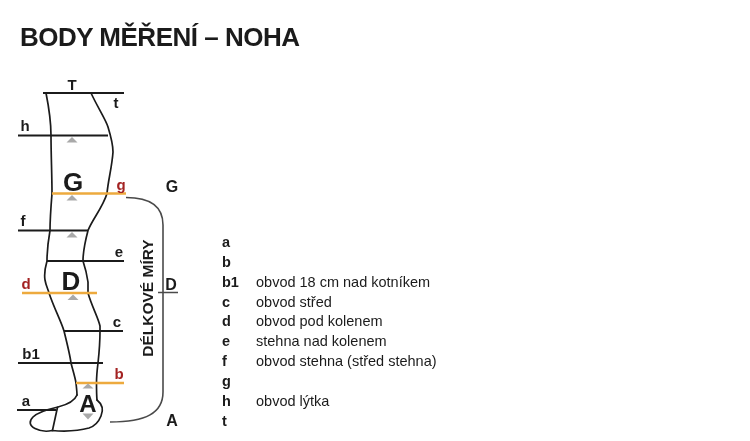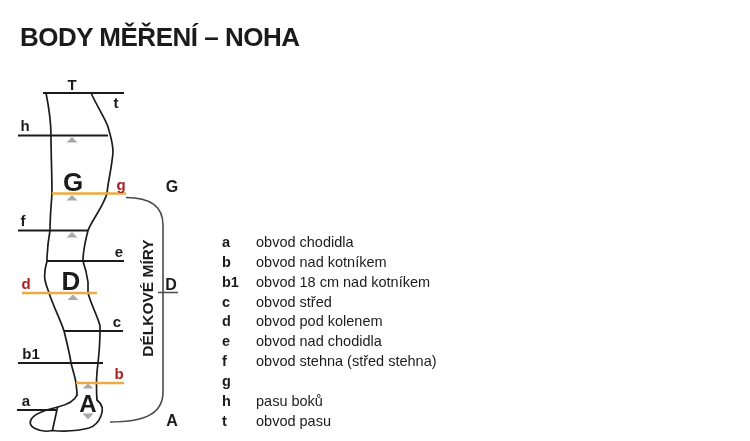"obvod chodidla" span.legend-text { html: <span>obvod chodidla</span> -> none }
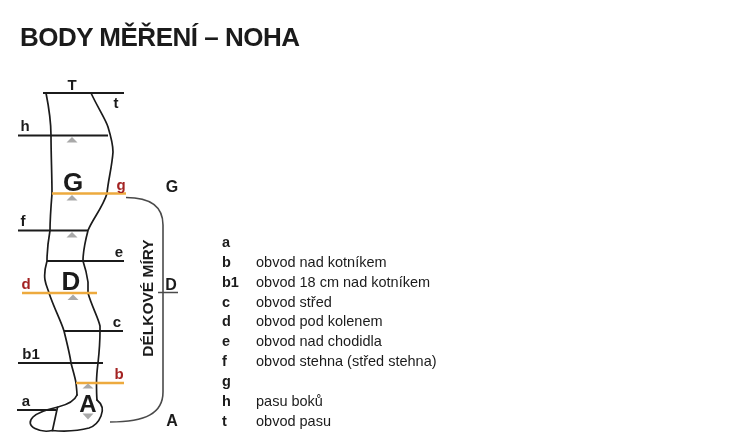"obvod nad kotníkem" span.legend-text { html: <span>obvod nad kotníkem</span> -> none }
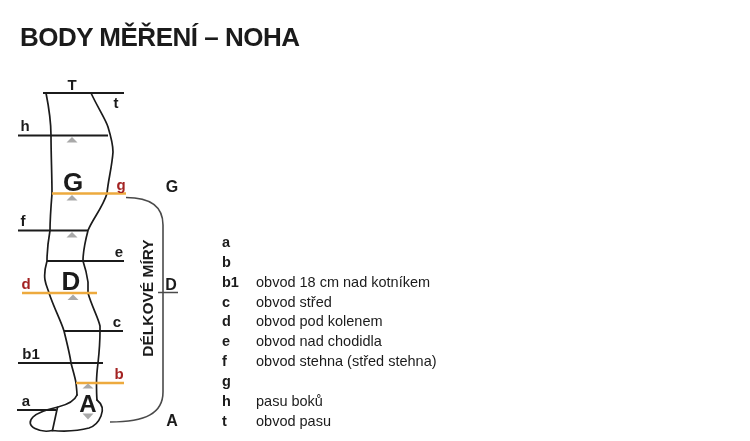"obvod nad chodidla" span.legend-text { text: obvod nad chodidla -> stehna nad kolenem }
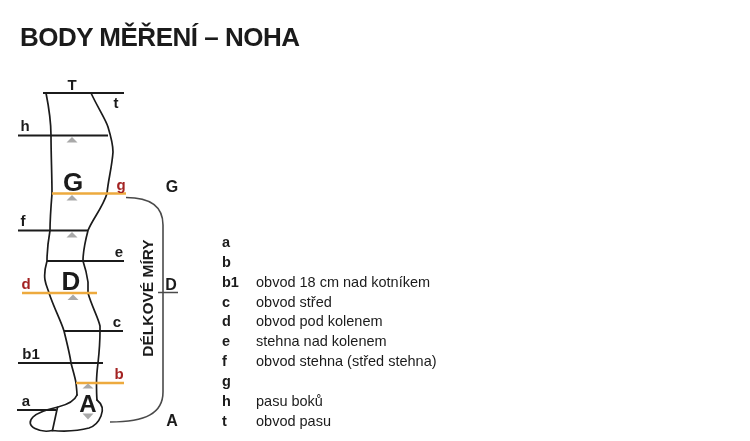"pasu boků" span.legend-text { text: pasu boků -> obvod lýtka }
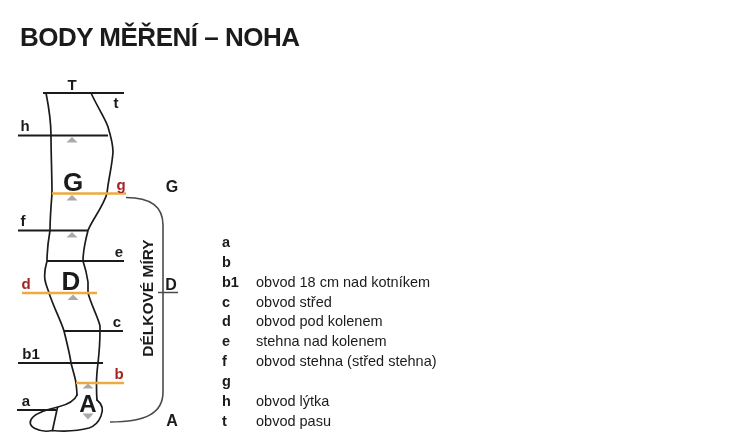"obvod pasu" span.legend-text { html: <span>obvod pasu</span> -> none }
